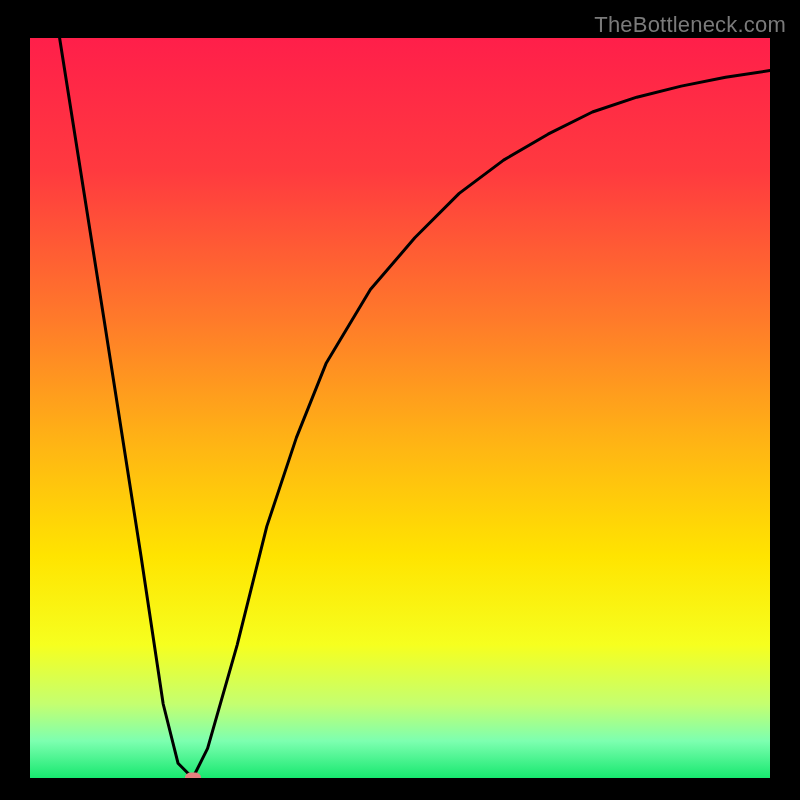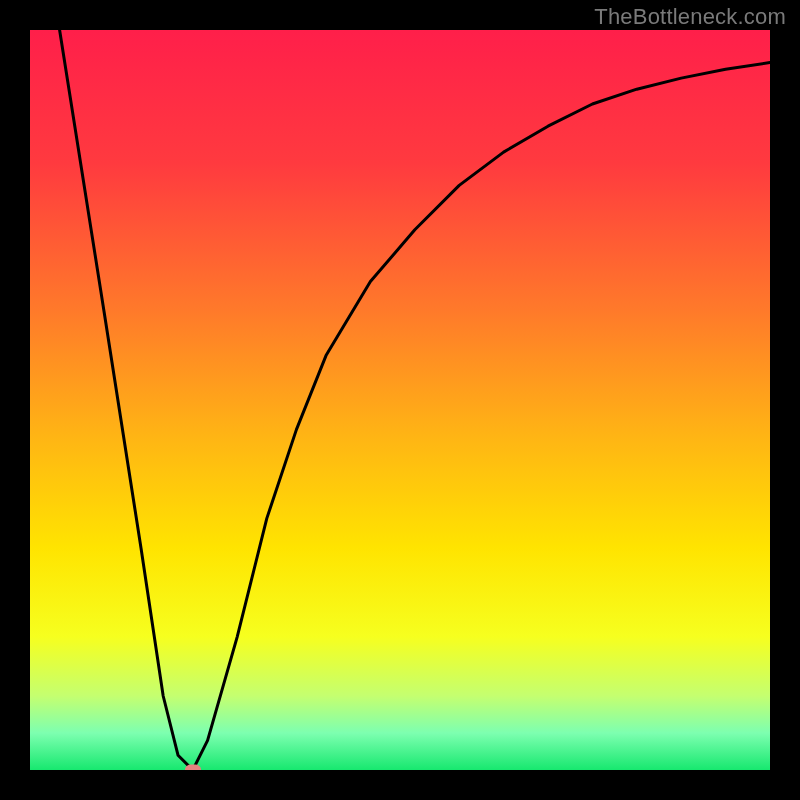"TheBottleneck.com" .frame { margin-top: none -> 8px }
